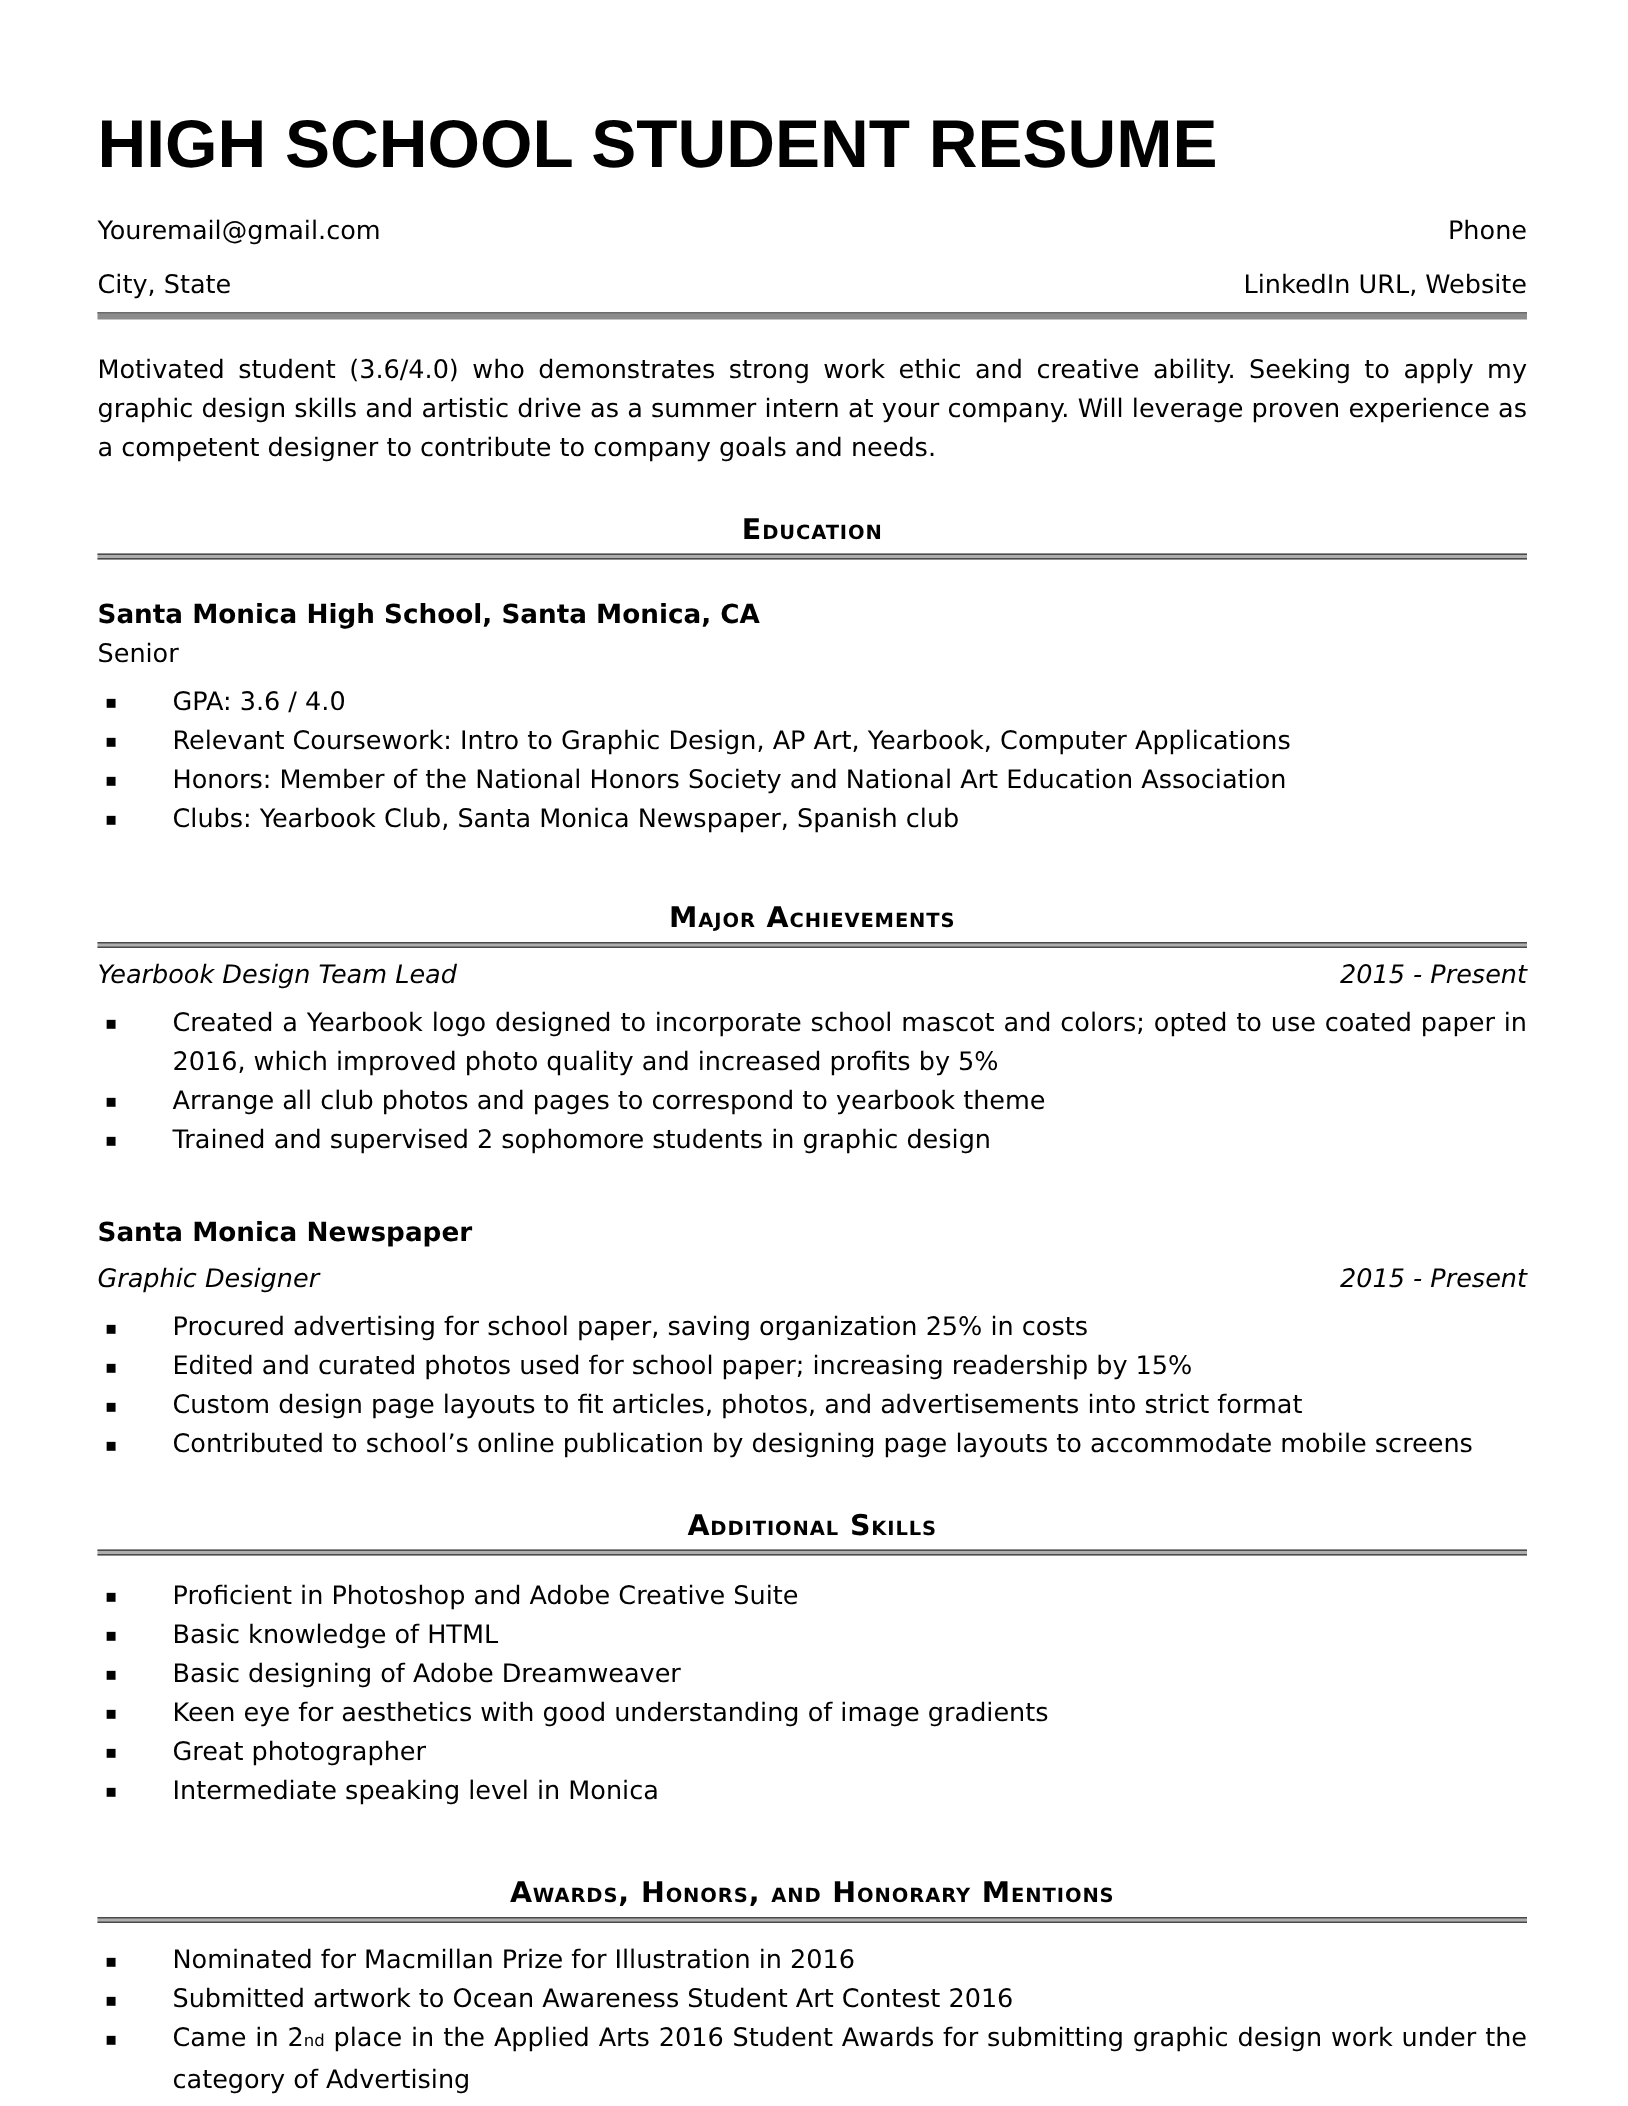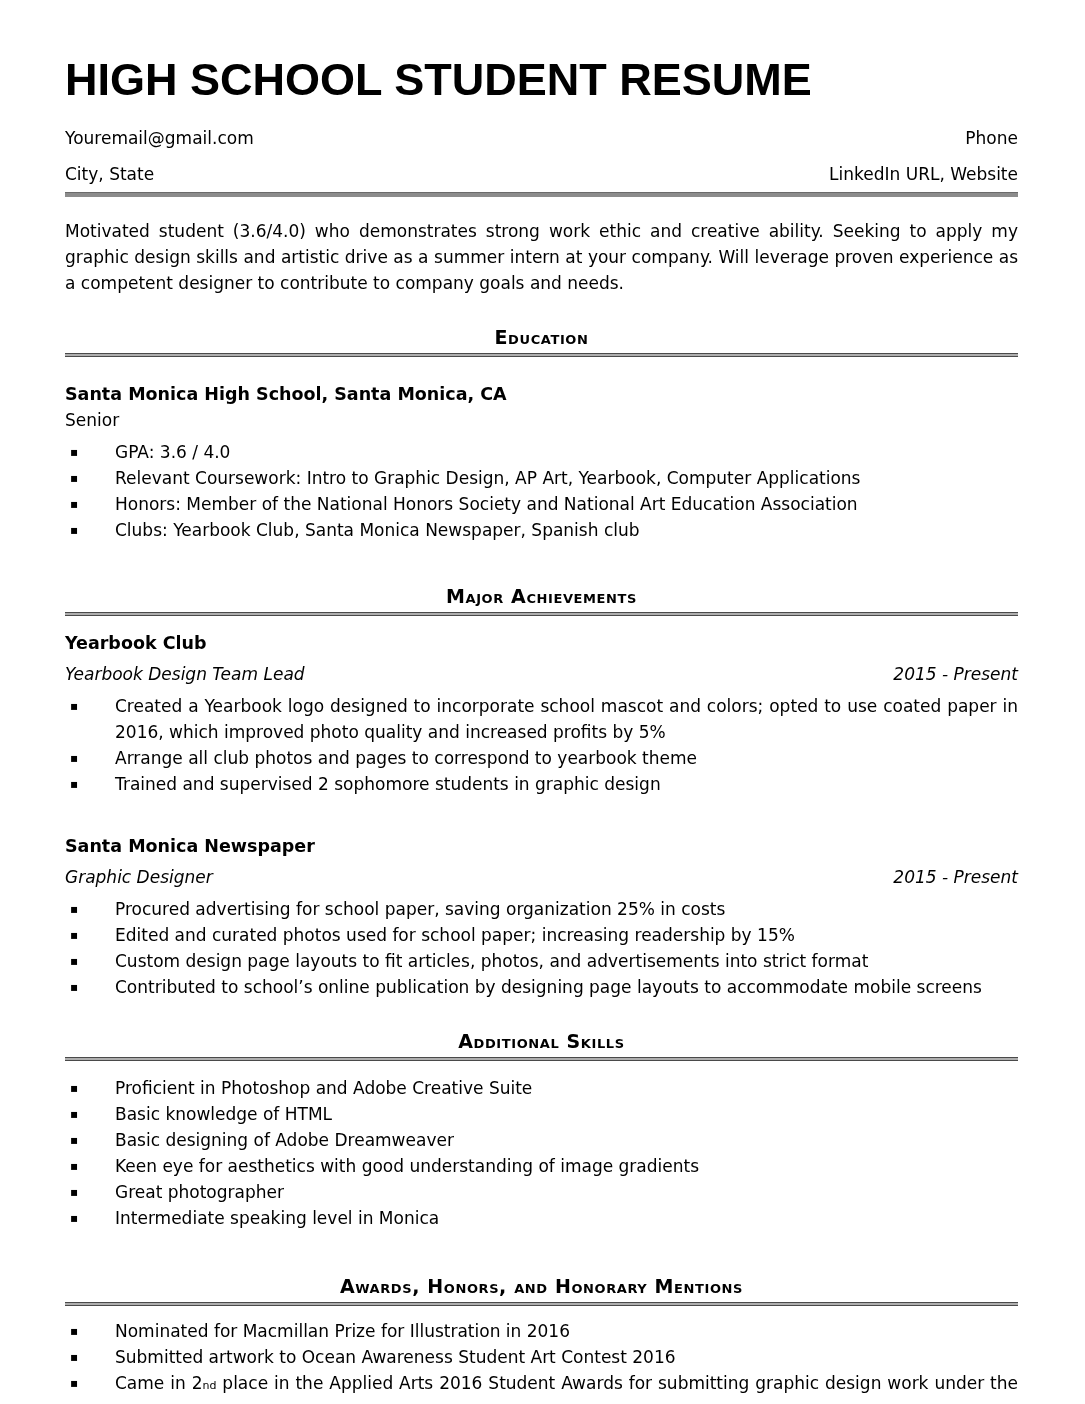"HIGH SCHOOL STUDENT RESUME" .title { margin: 0 0 22px 0 -> 16px 0 22px 0 }
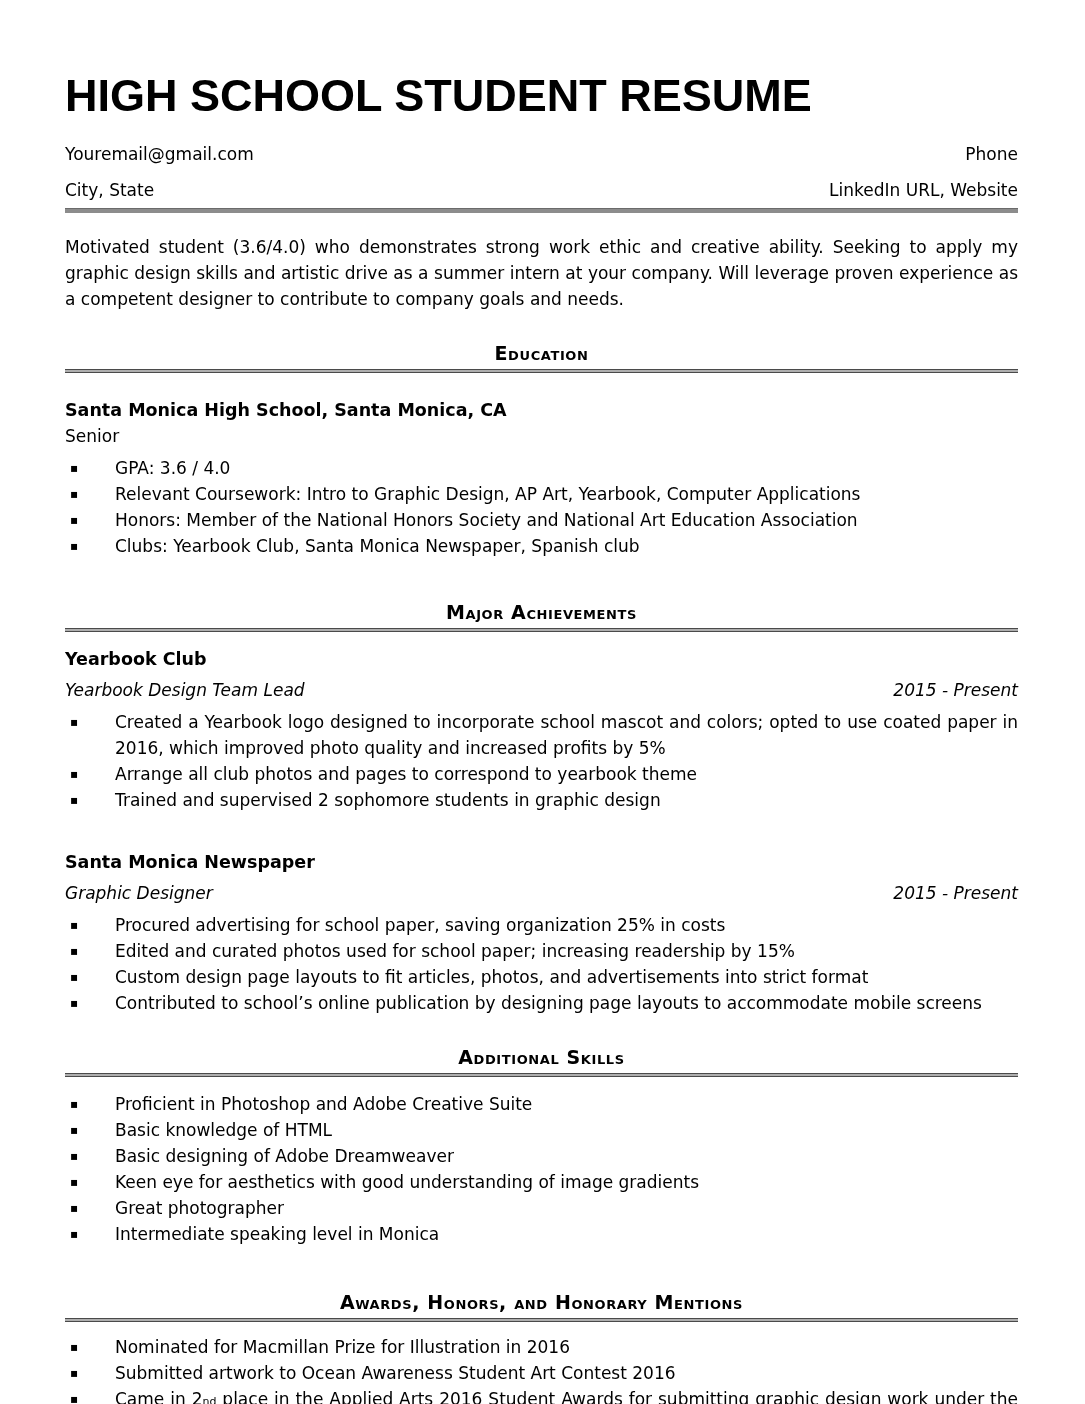"Yearbook Club" div.entry-name { html: <div>Yearbook Club</div> -> none }
